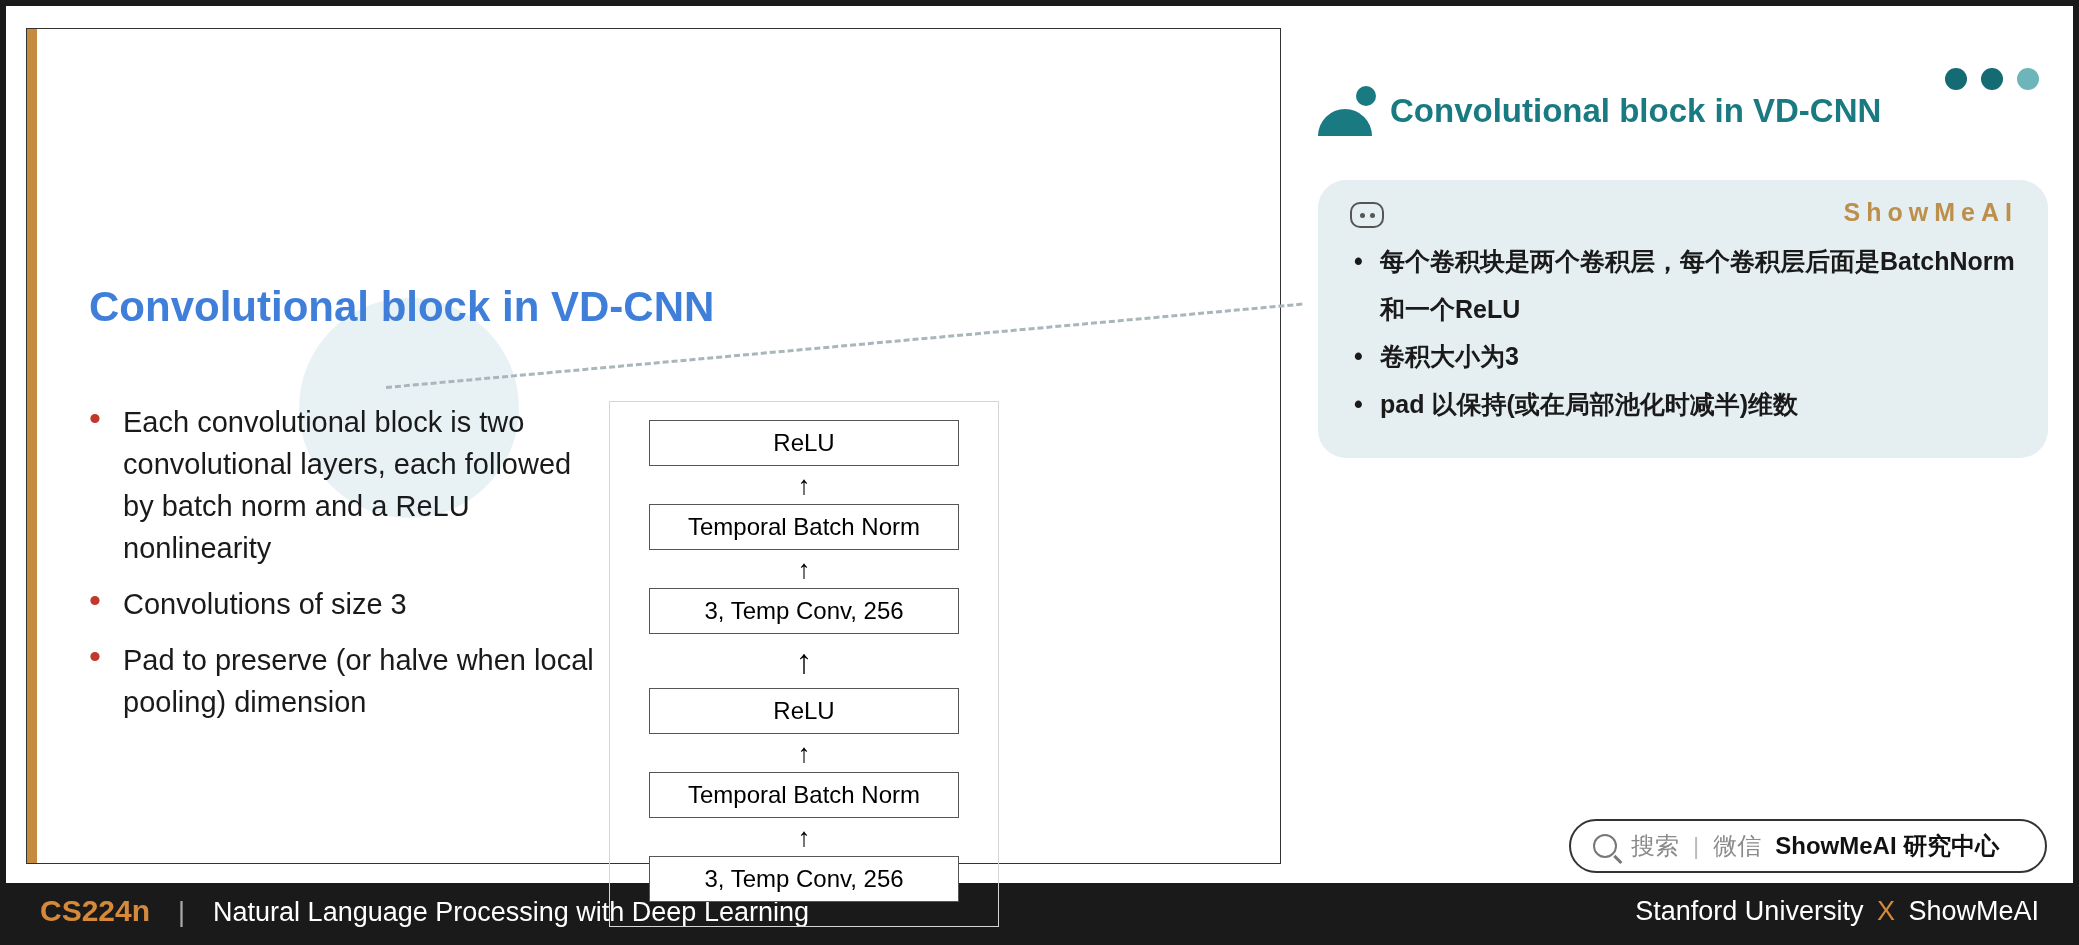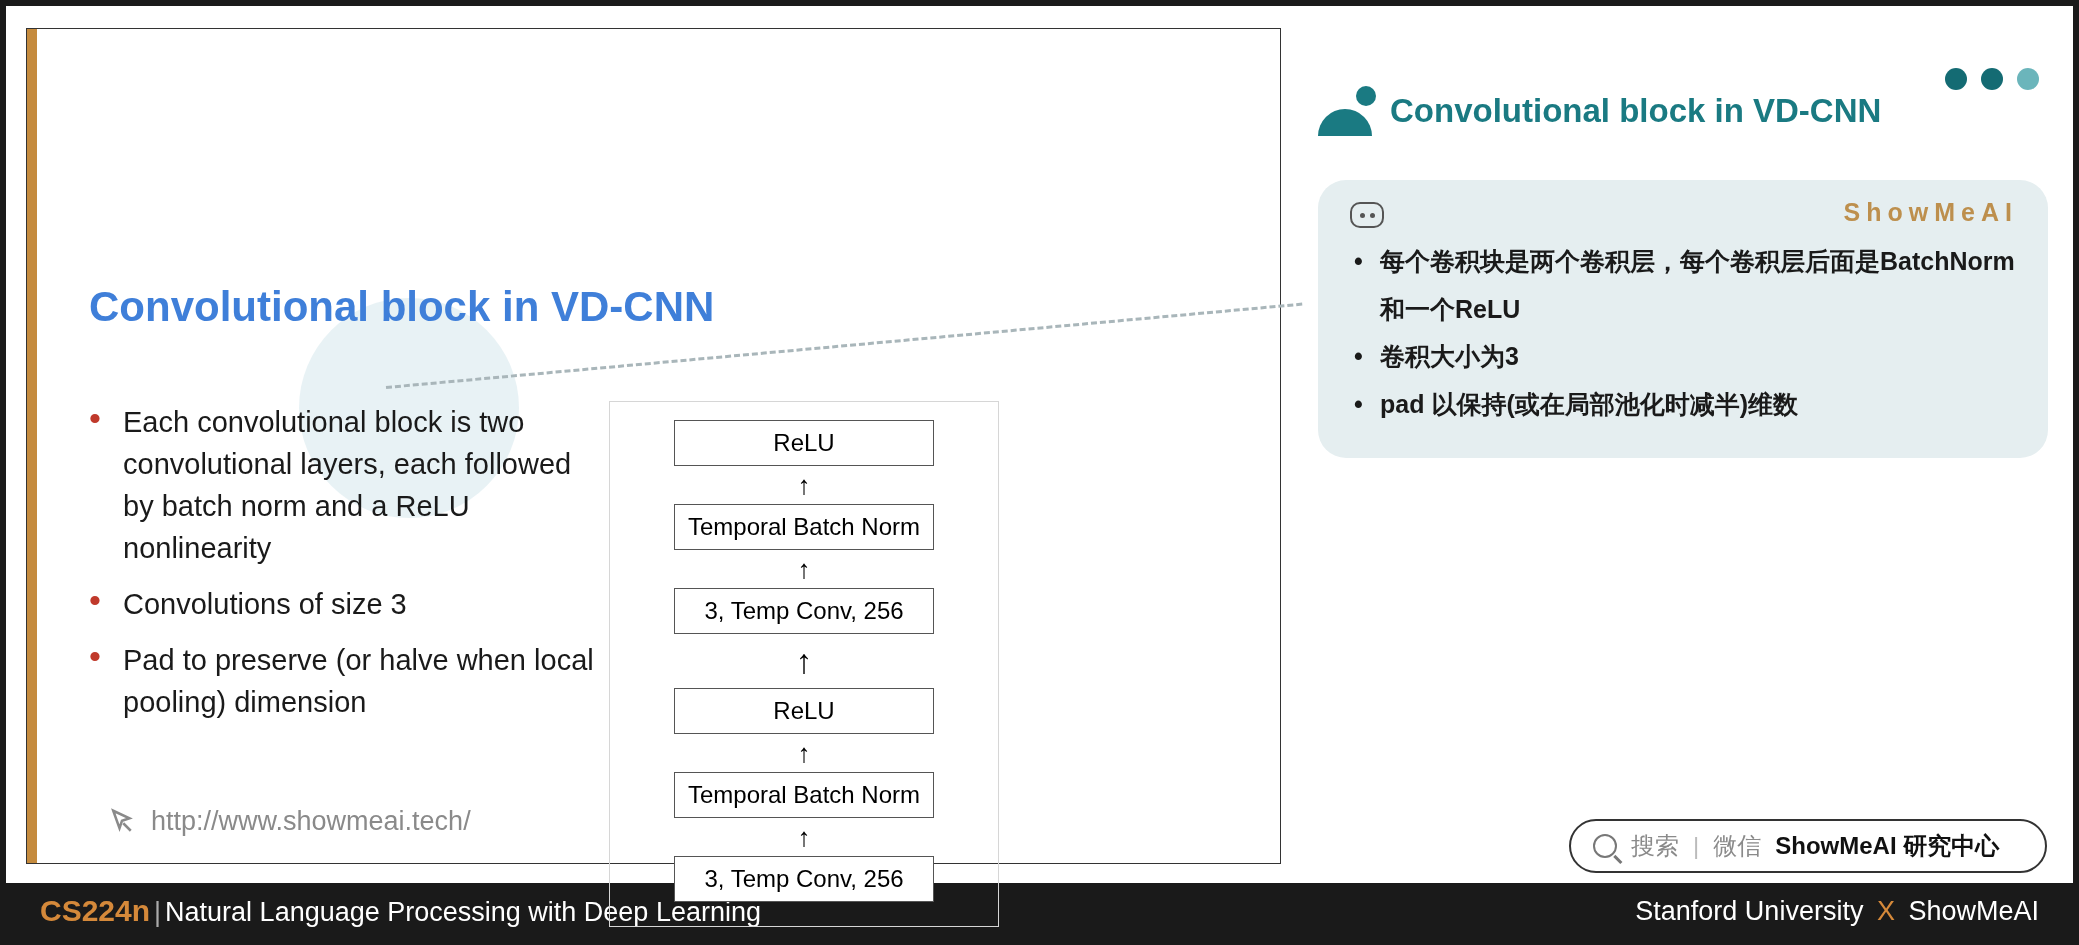"ReLU" .dbox { width: 260px -> 310px }
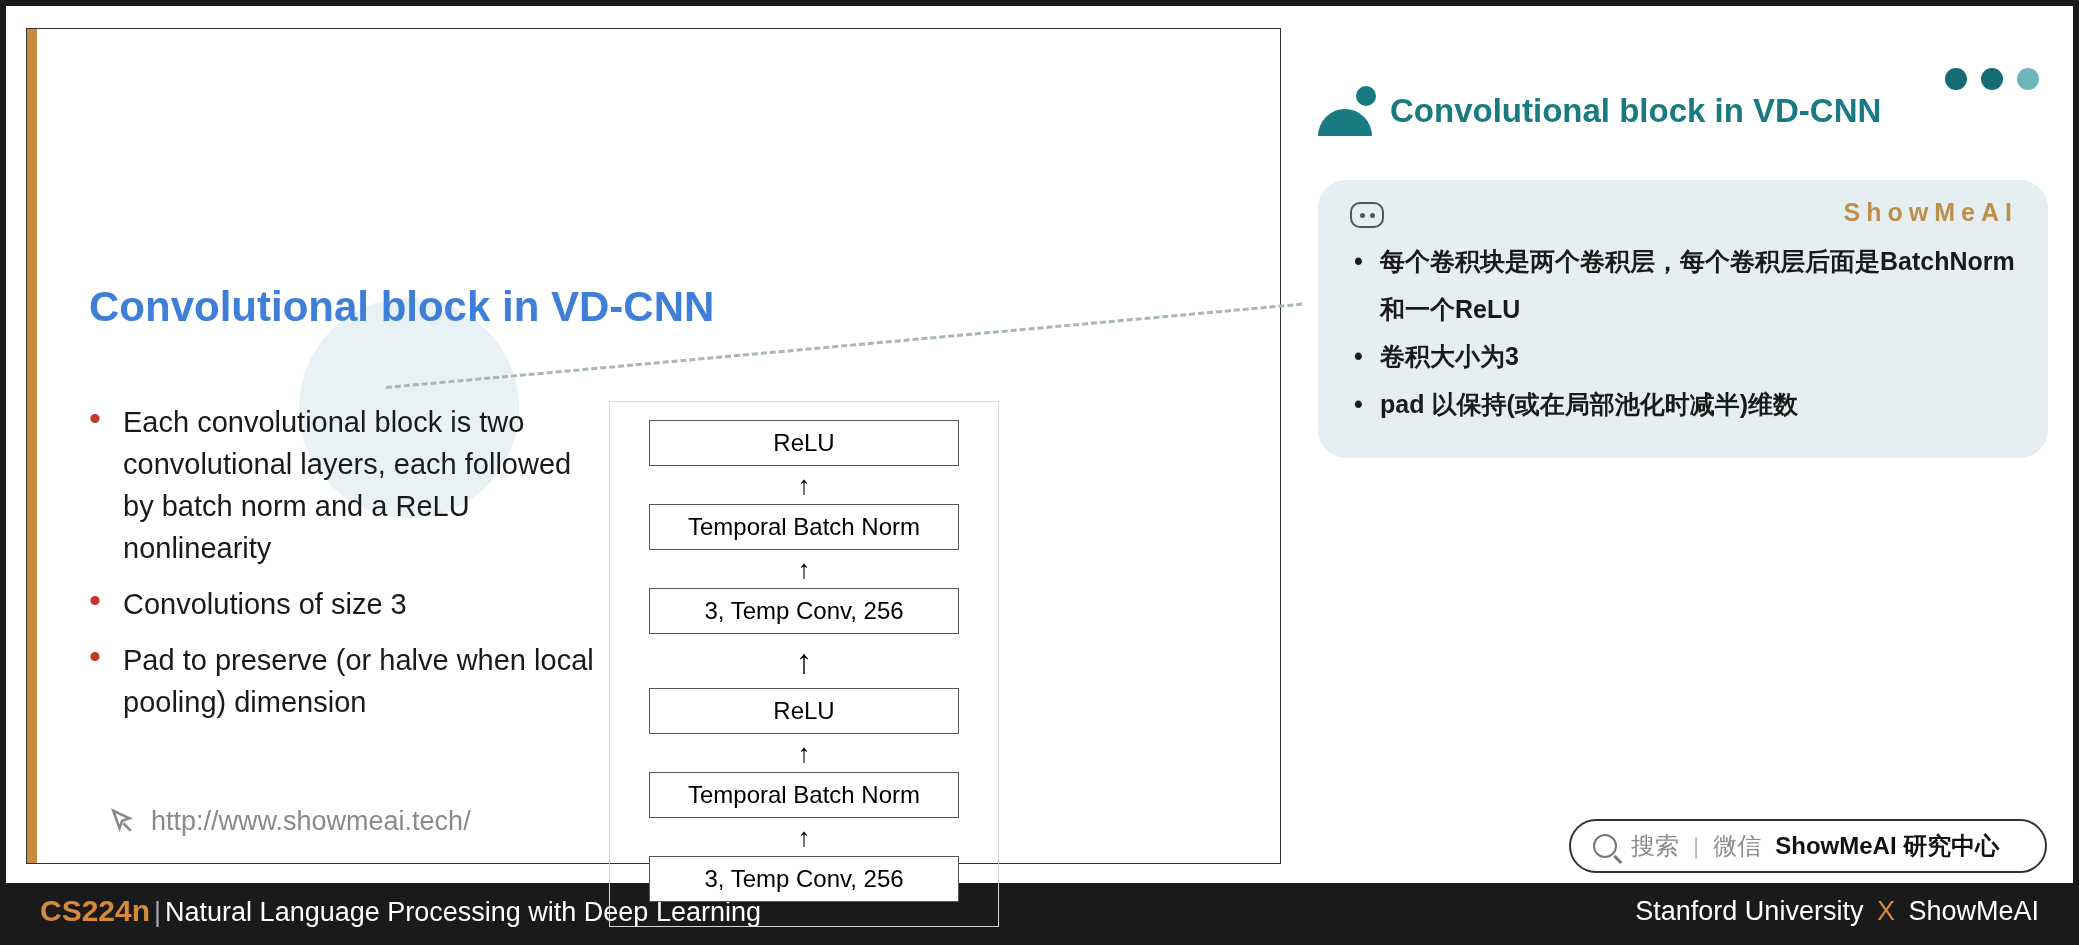"http://www.showmeai.tech/" div.footer-link { html: <div> <span> <svg> <path></path> <path></path> </svg> </span> <span>http://www.showmeai.tech/</span> </div> -> none }
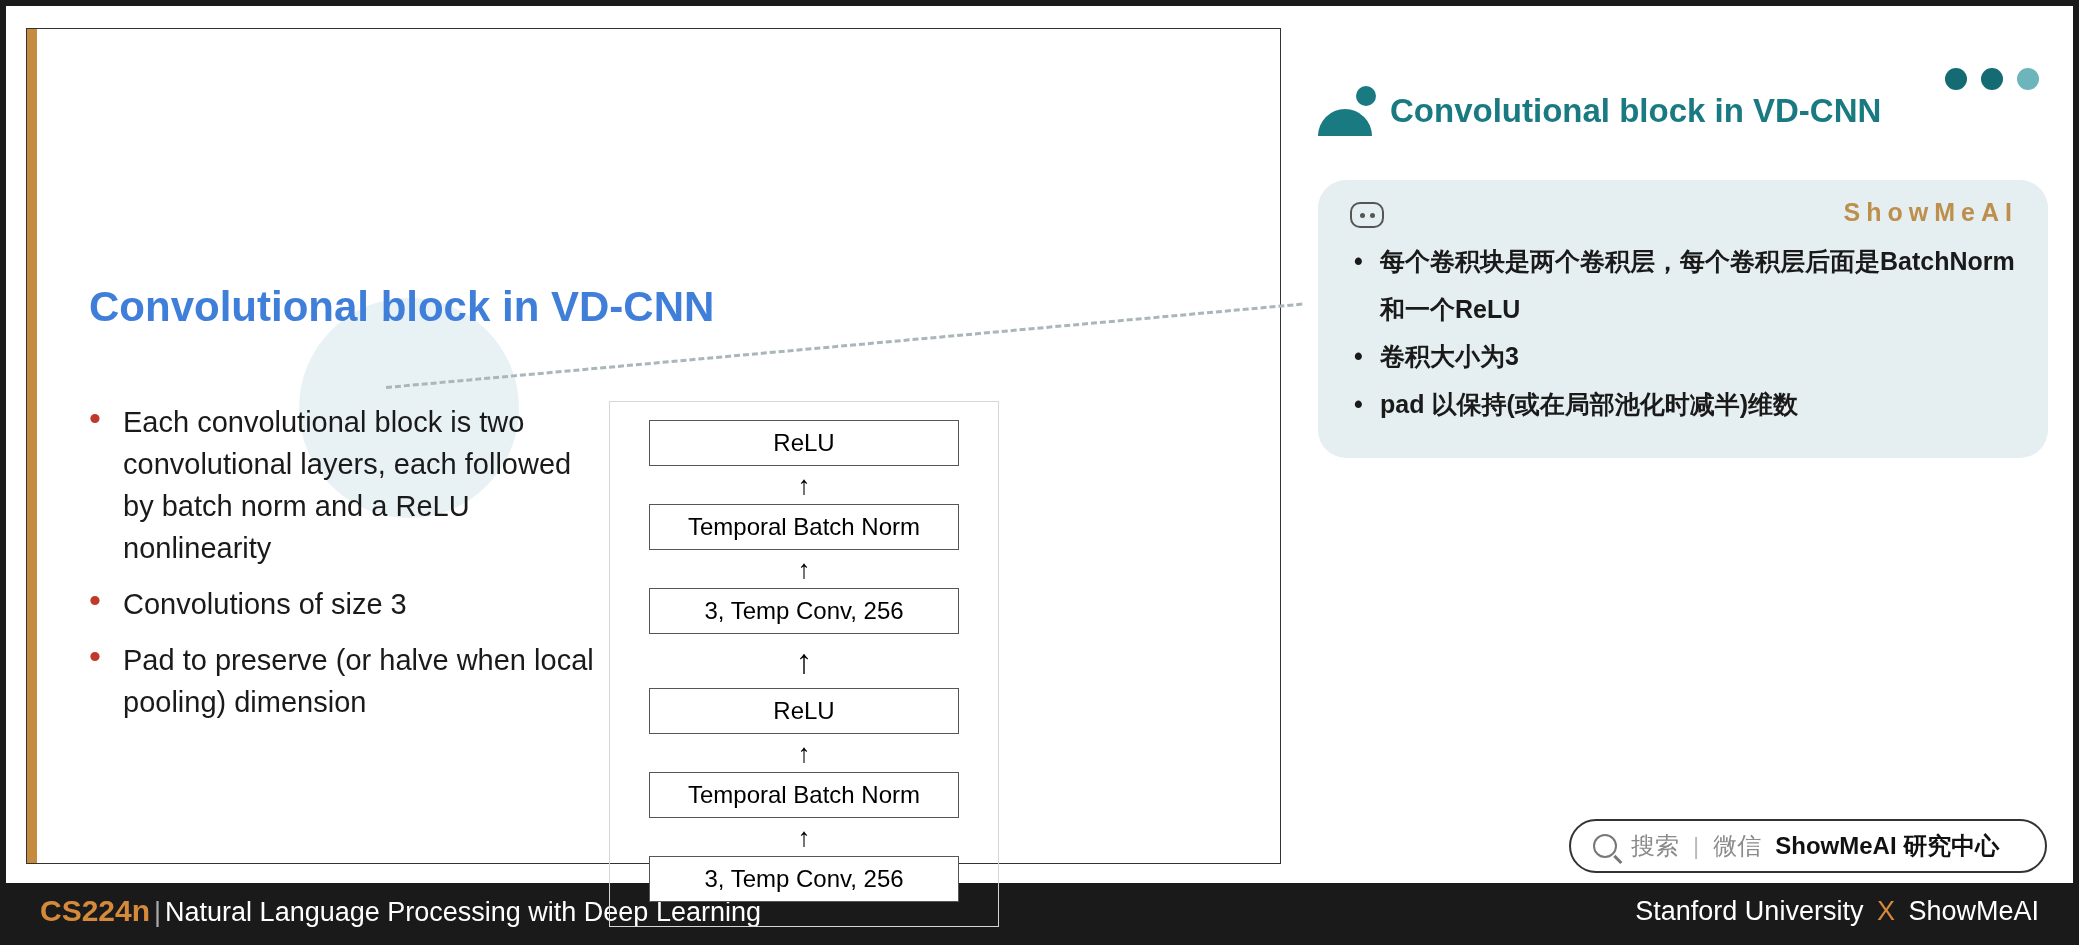"CS224n" .bb-left { gap: 4px -> 28px }
